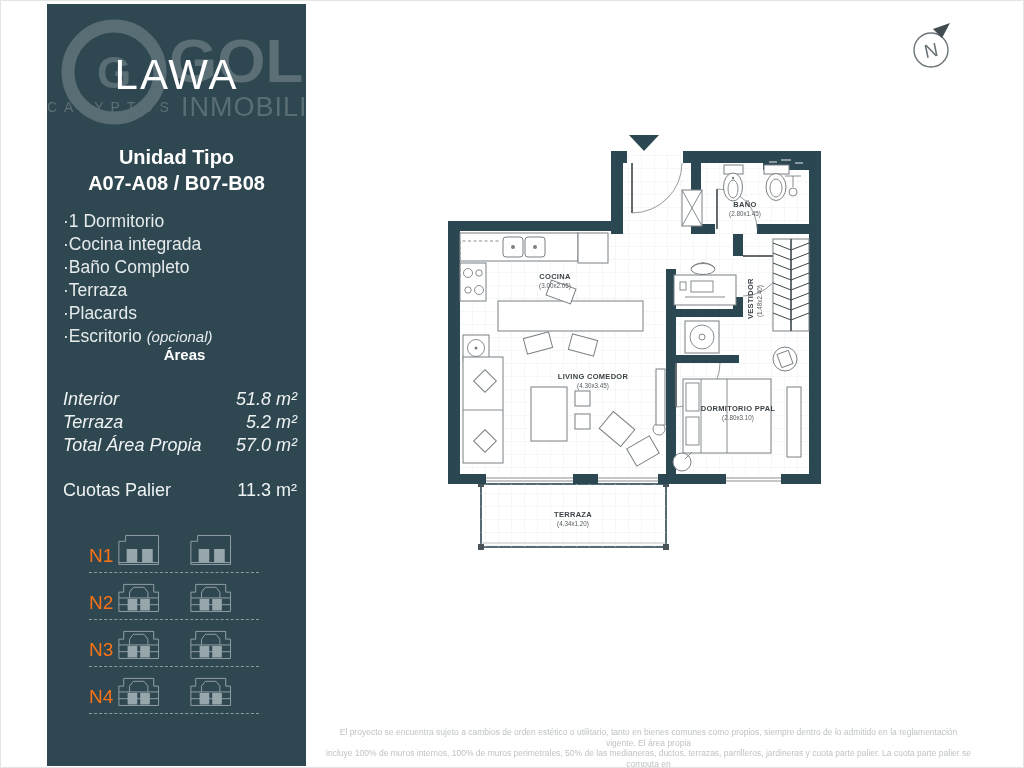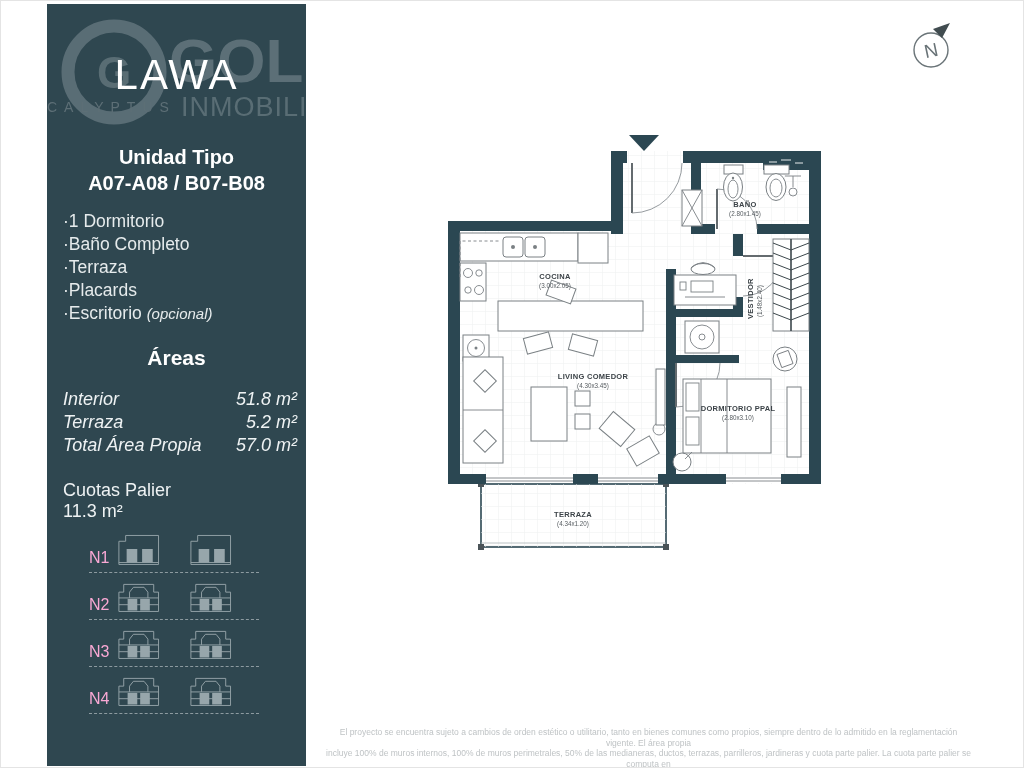"·Cocina integrada" li { html: none -> <li>·Cocina integrada</li> }
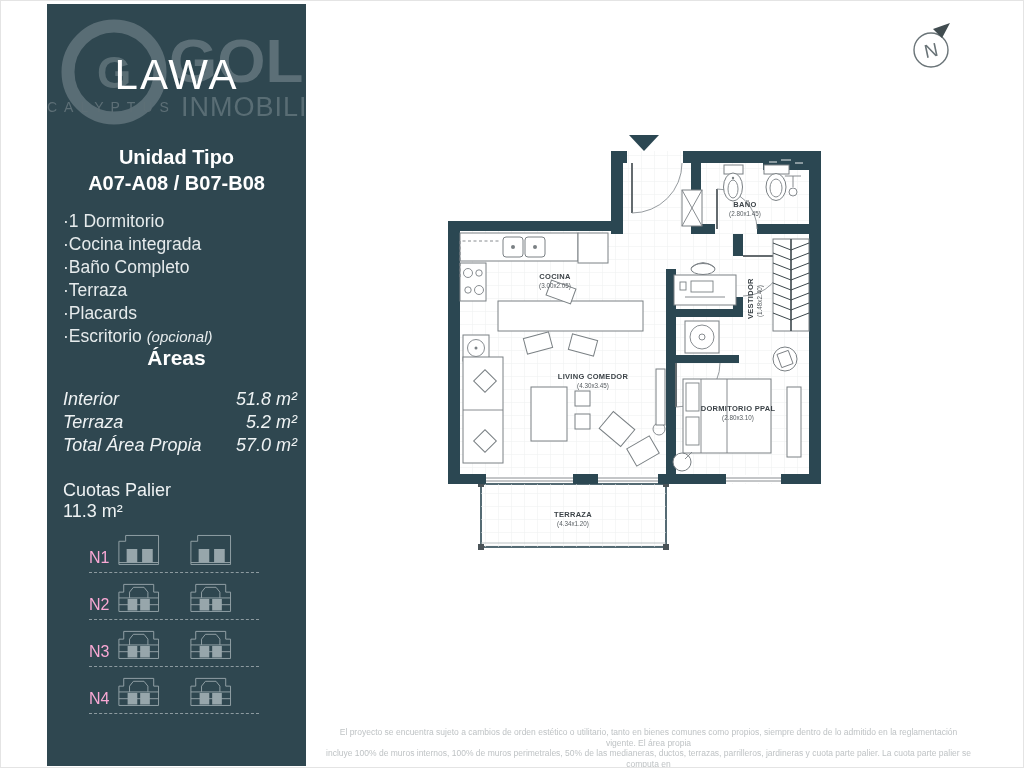"Áreas" .areas-heading { font-size: 21px -> 15px; left: 0 -> 8px }
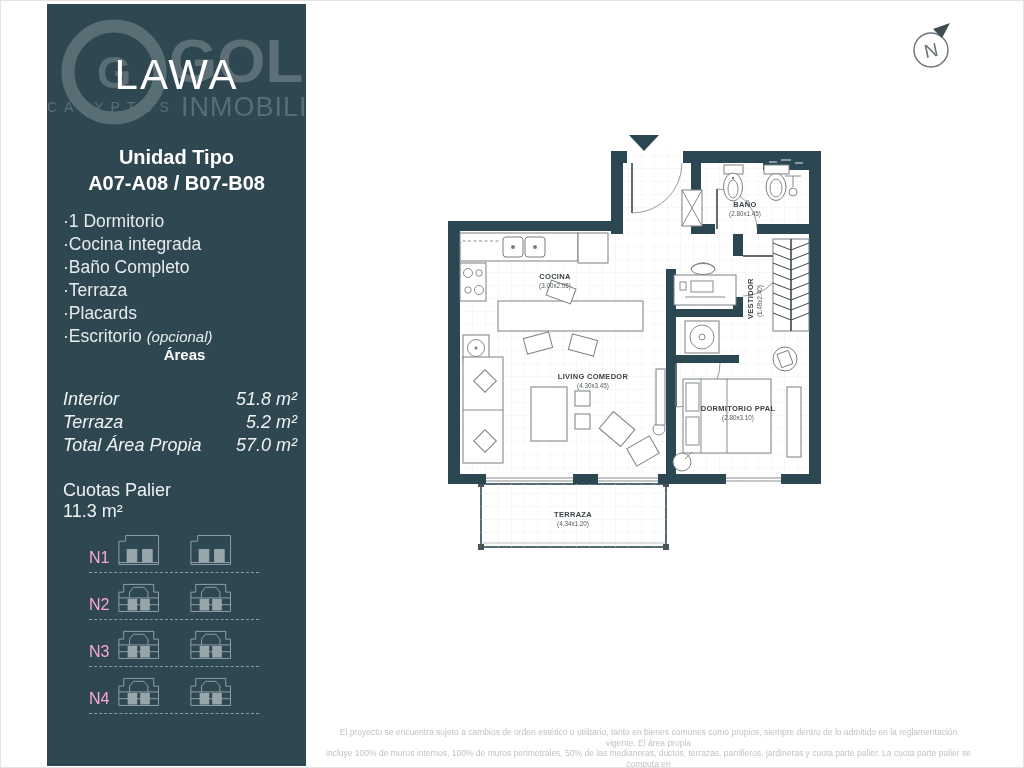"Cuotas Palier" .palier { flex-direction: column -> none }
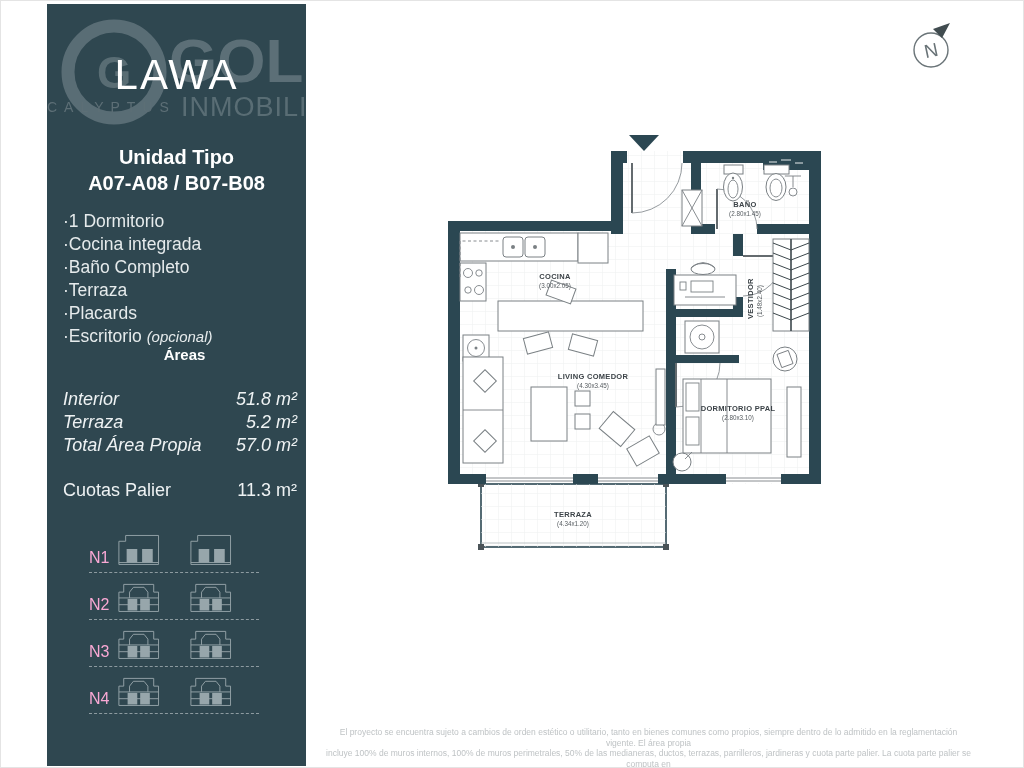"N1" .lvl-label { color: #f9a8d4 -> #f97316; font-size: 16px -> 19px }
